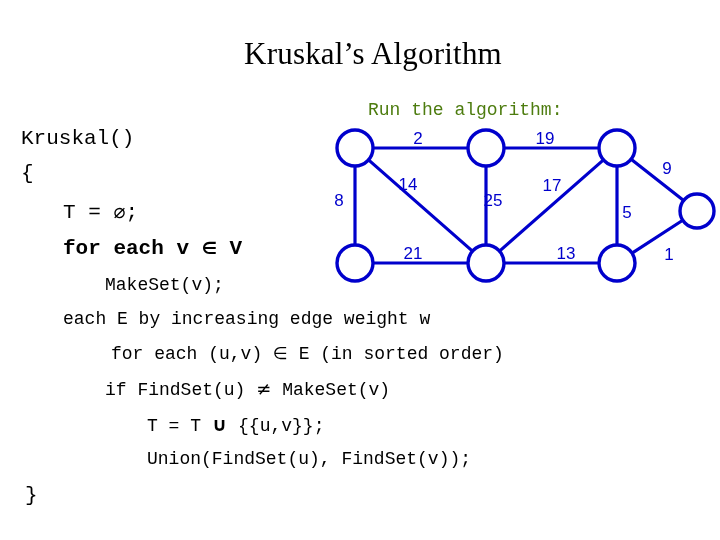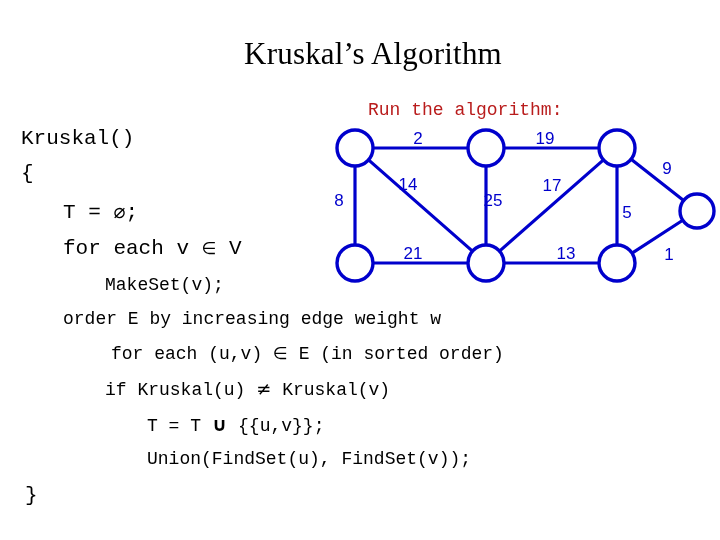"Run the algorithm:" .graph-caption { color: #b91c1c -> #4d7c0f }
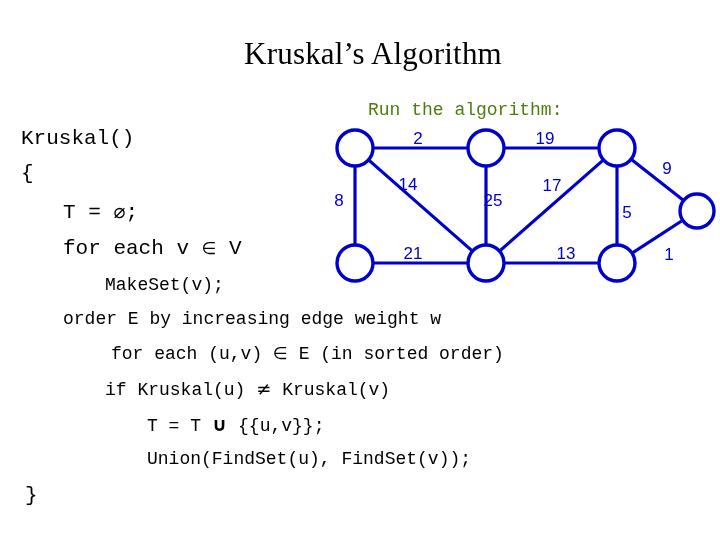"for each v ∈ V" div.code-line { font-weight: none -> bold }
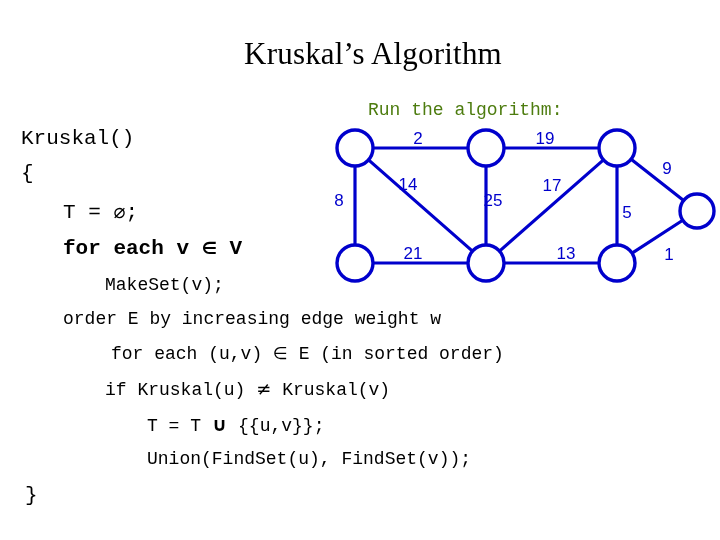"order E by increasing edge" div.code-line { text: order -> each }
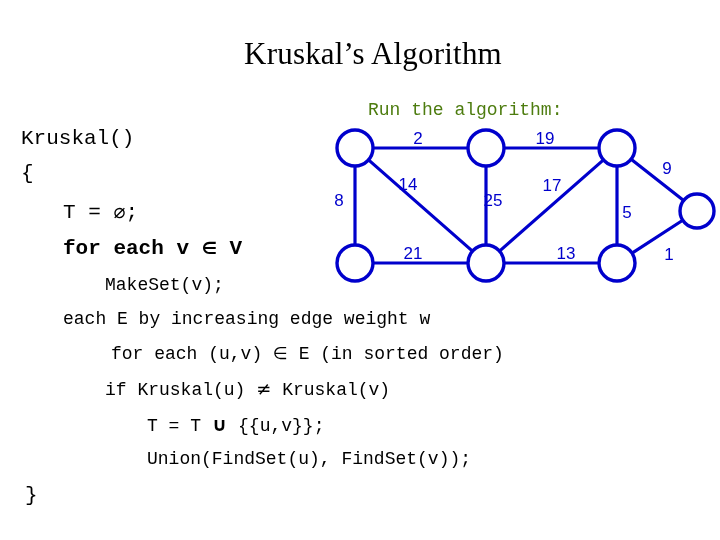"if Kruskal(u)" span { text: Kruskal -> FindSet }
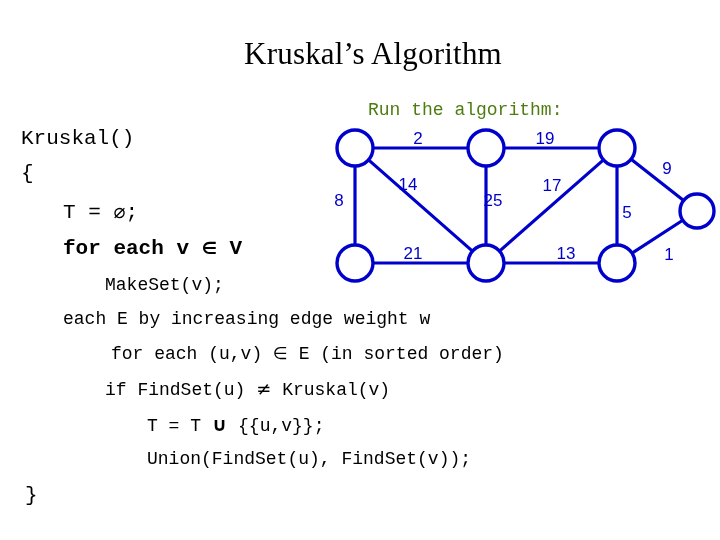"Kruskal(v)" span { text: Kruskal -> MakeSet }
